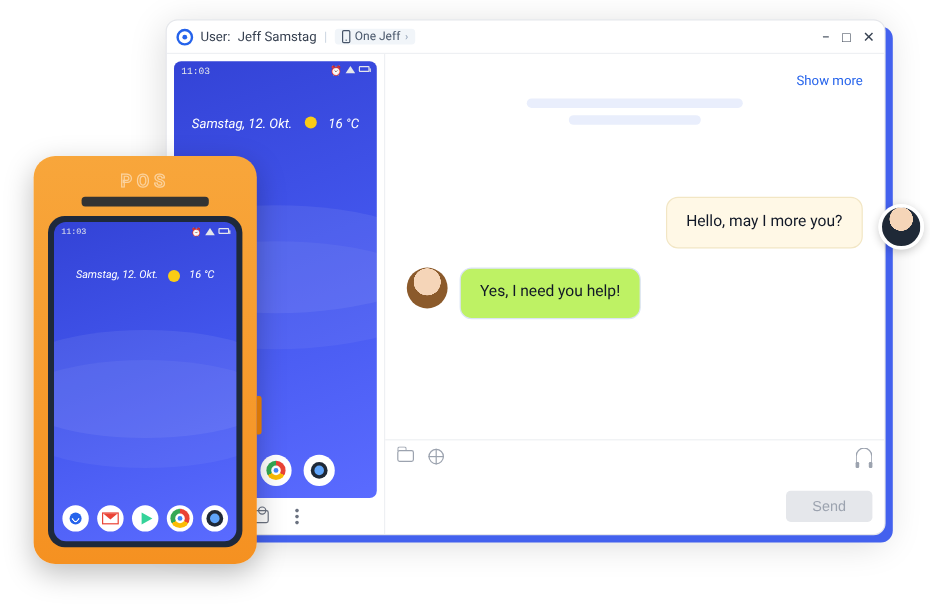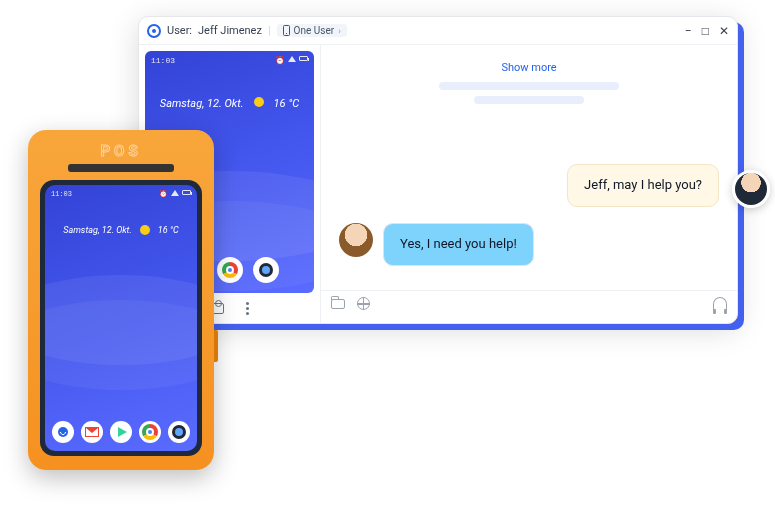"User:" .window { height: 308px -> 430px }
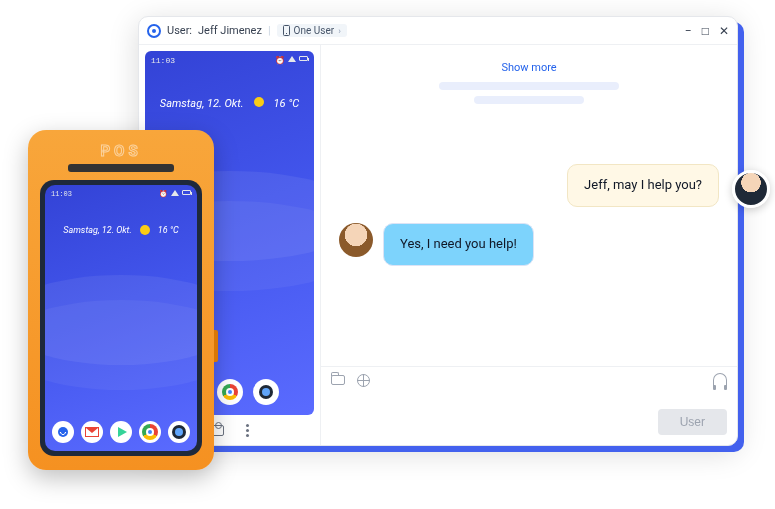"Jeff Jimenez" span { text: Jimenez -> Samstag }
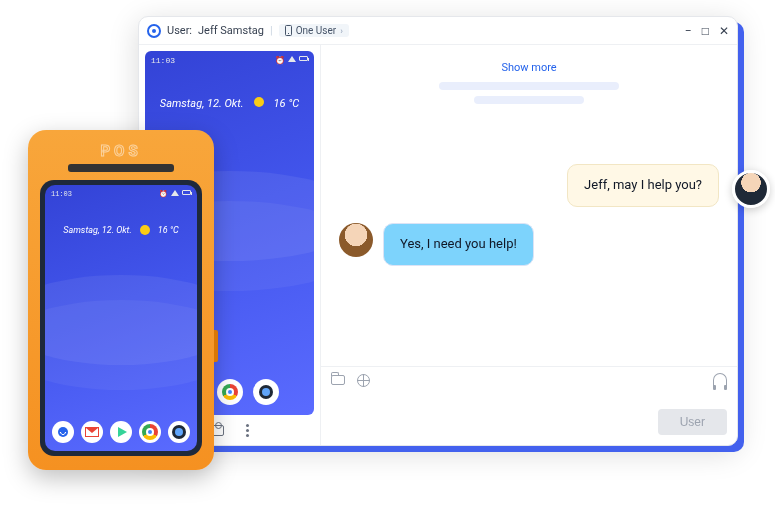"One User" span { text: User -> Jeff }
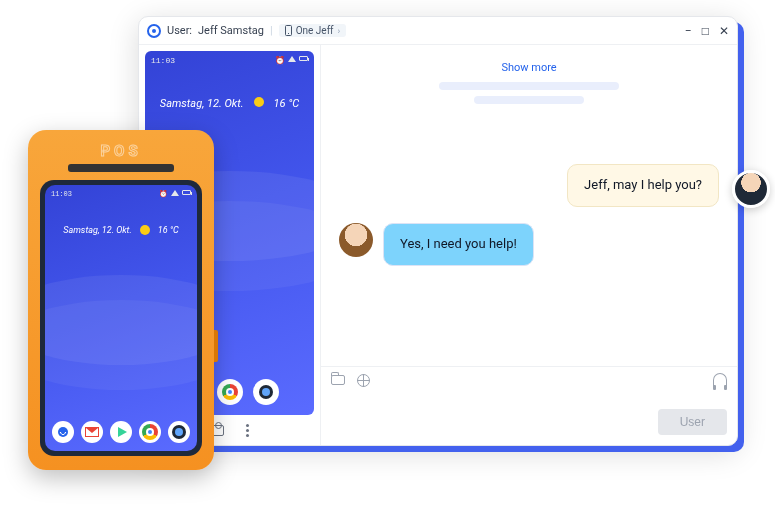"Show more" .show-more { text-align: center -> right }
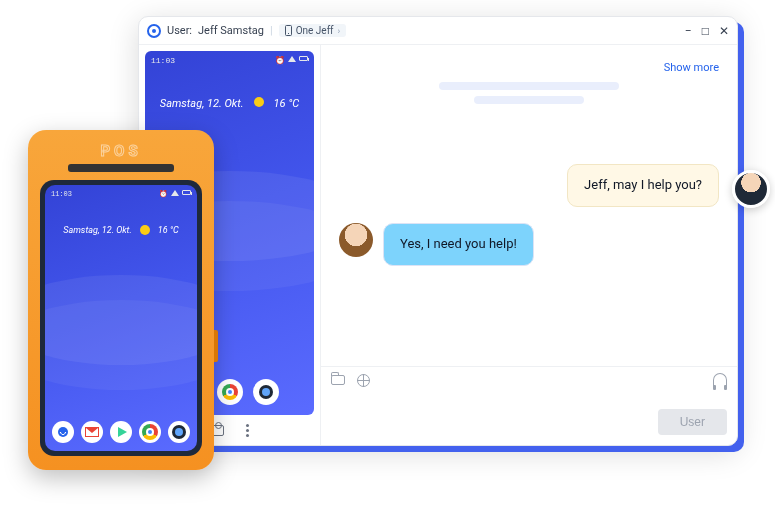"Jeff, may I help you?" div.bubble { text: Jeff,  may I help -> Hello,  may I more }
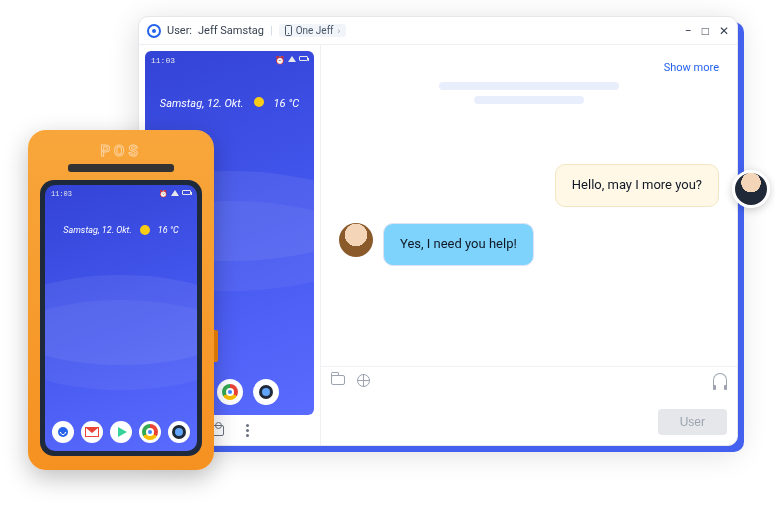"Yes, I need you help!" .bubble.in { background: #7dd3fc -> #bef264 }
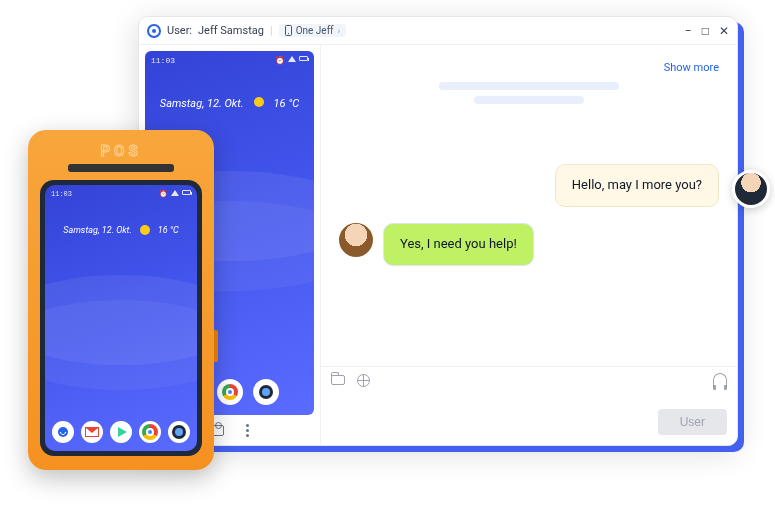"User" button.send-btn { text: User -> Send }
